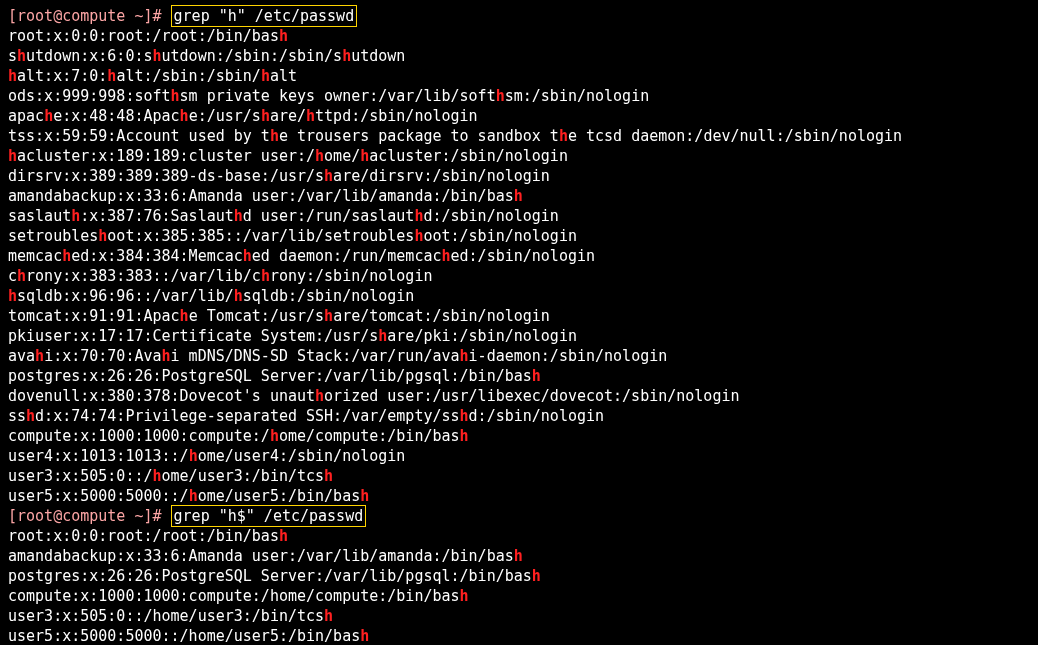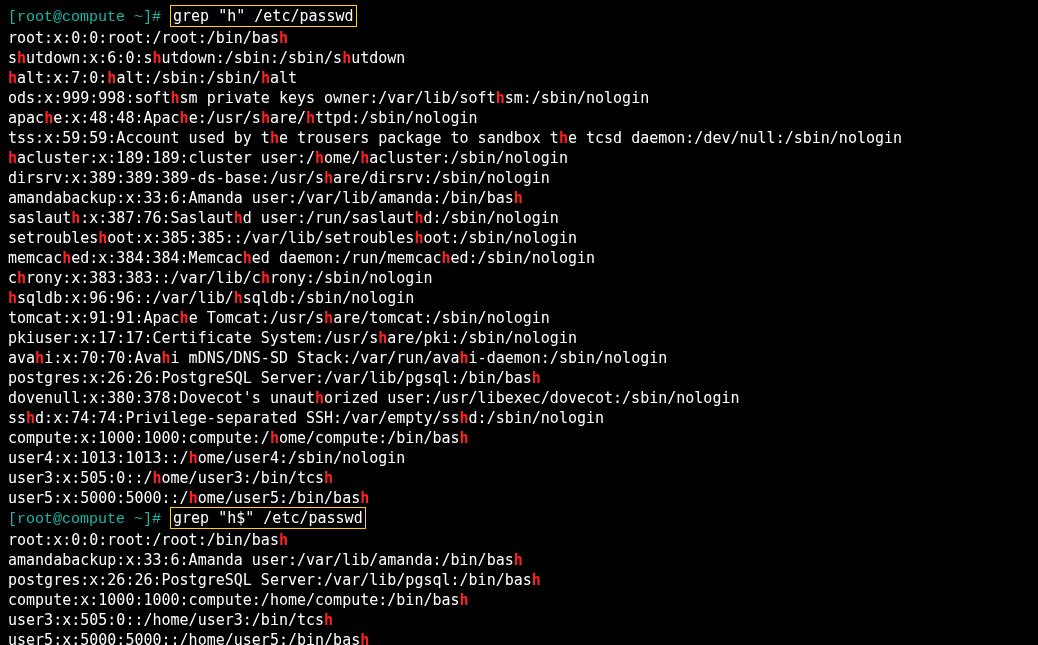"[root@compute ~]#" .prompt { color: #14b8a6 -> #fca5a5; font-family: Liberation Mono, monospace -> none }
